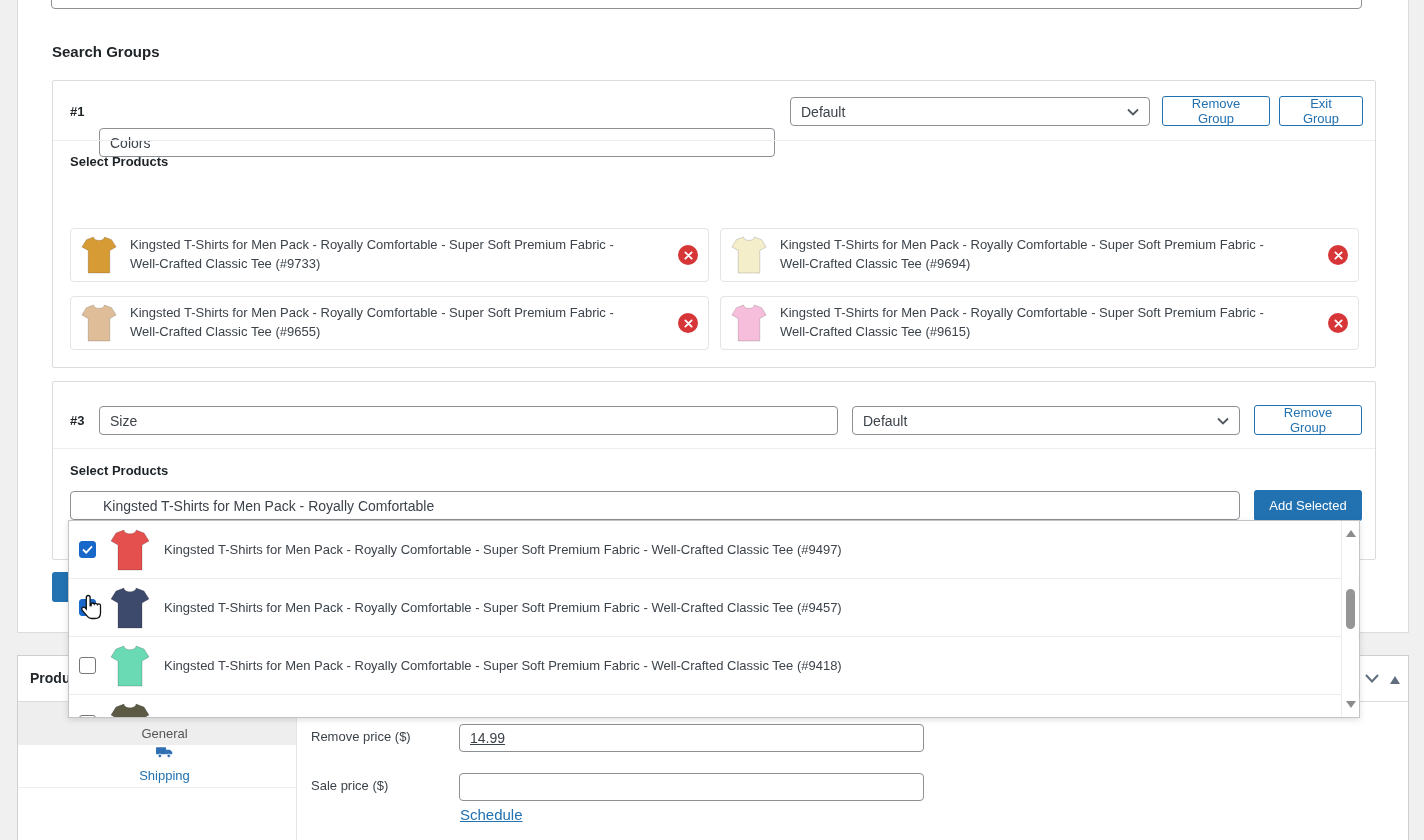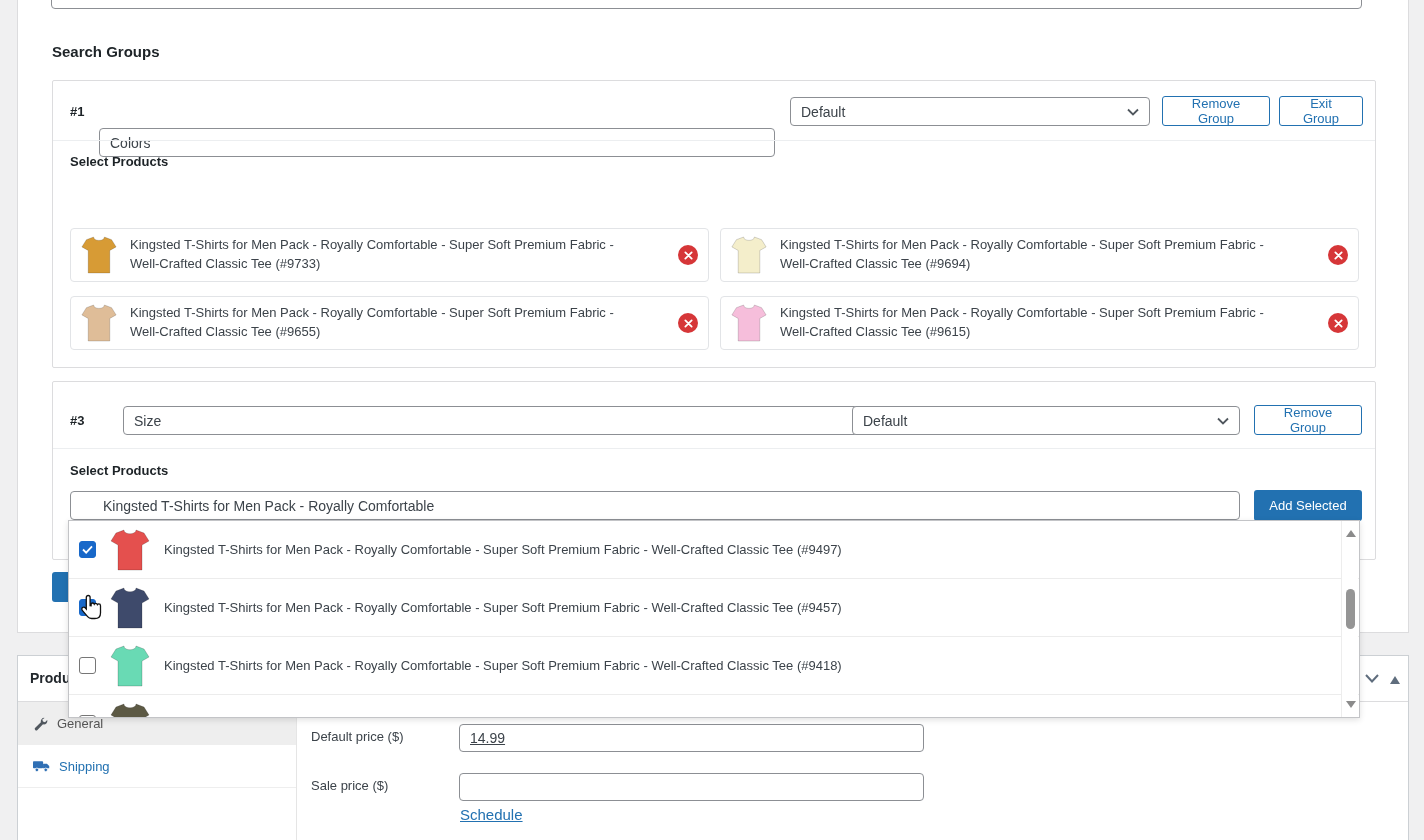"Size" input.text-input { margin-left: 24px -> none }
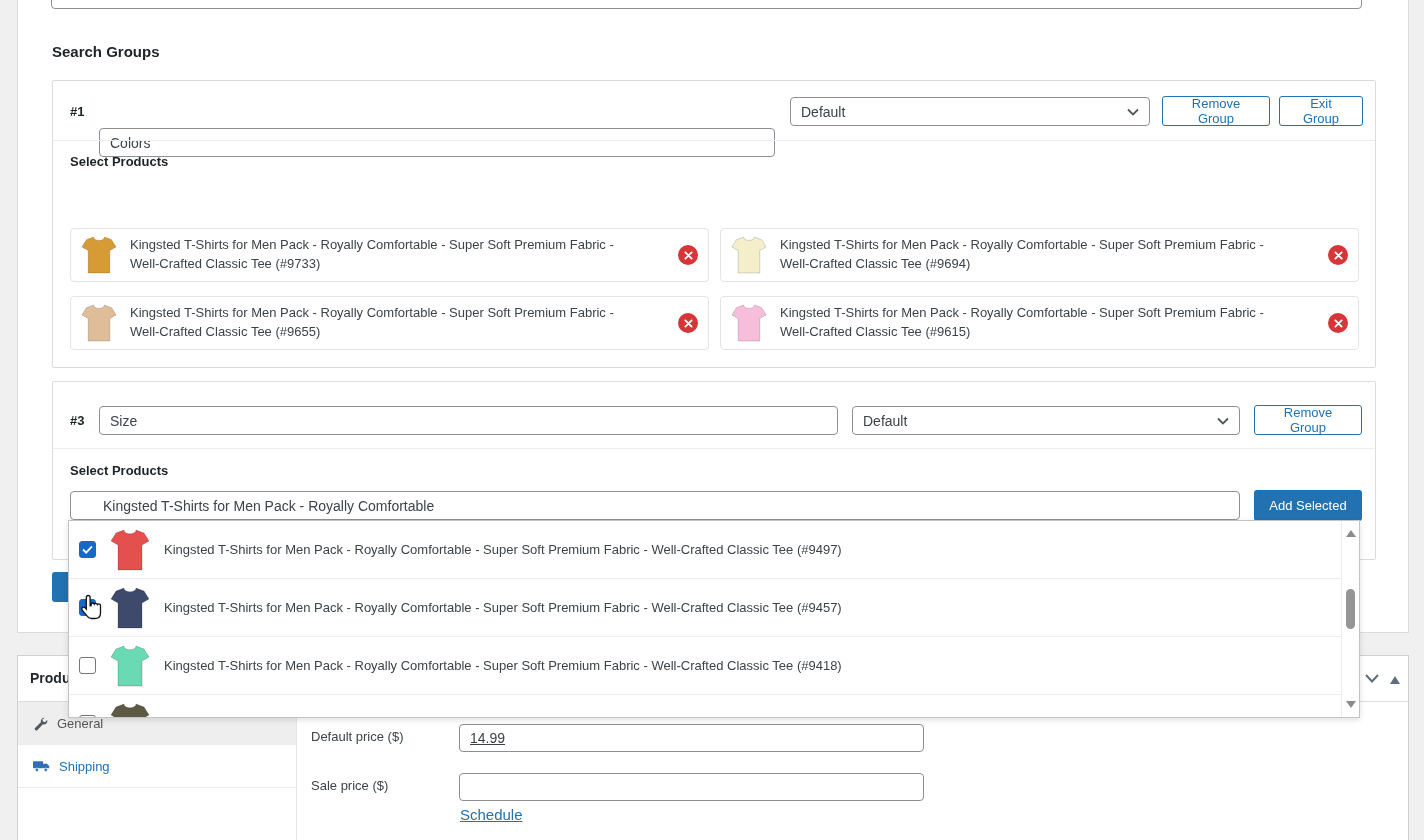"General" .pd-tab { flex-direction: none -> column }
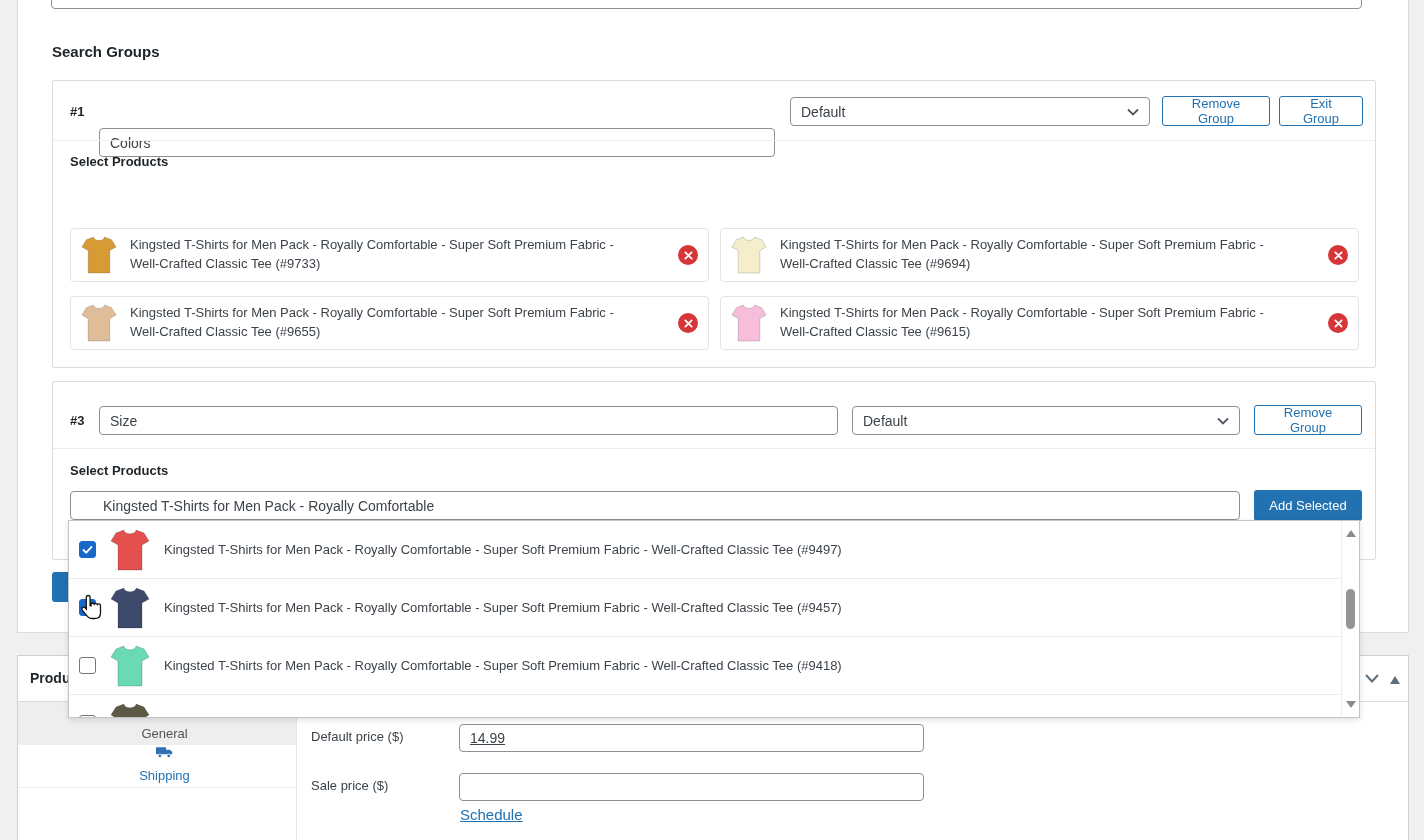"Default price ($)" span.field-label { text: Default -> Remove }
